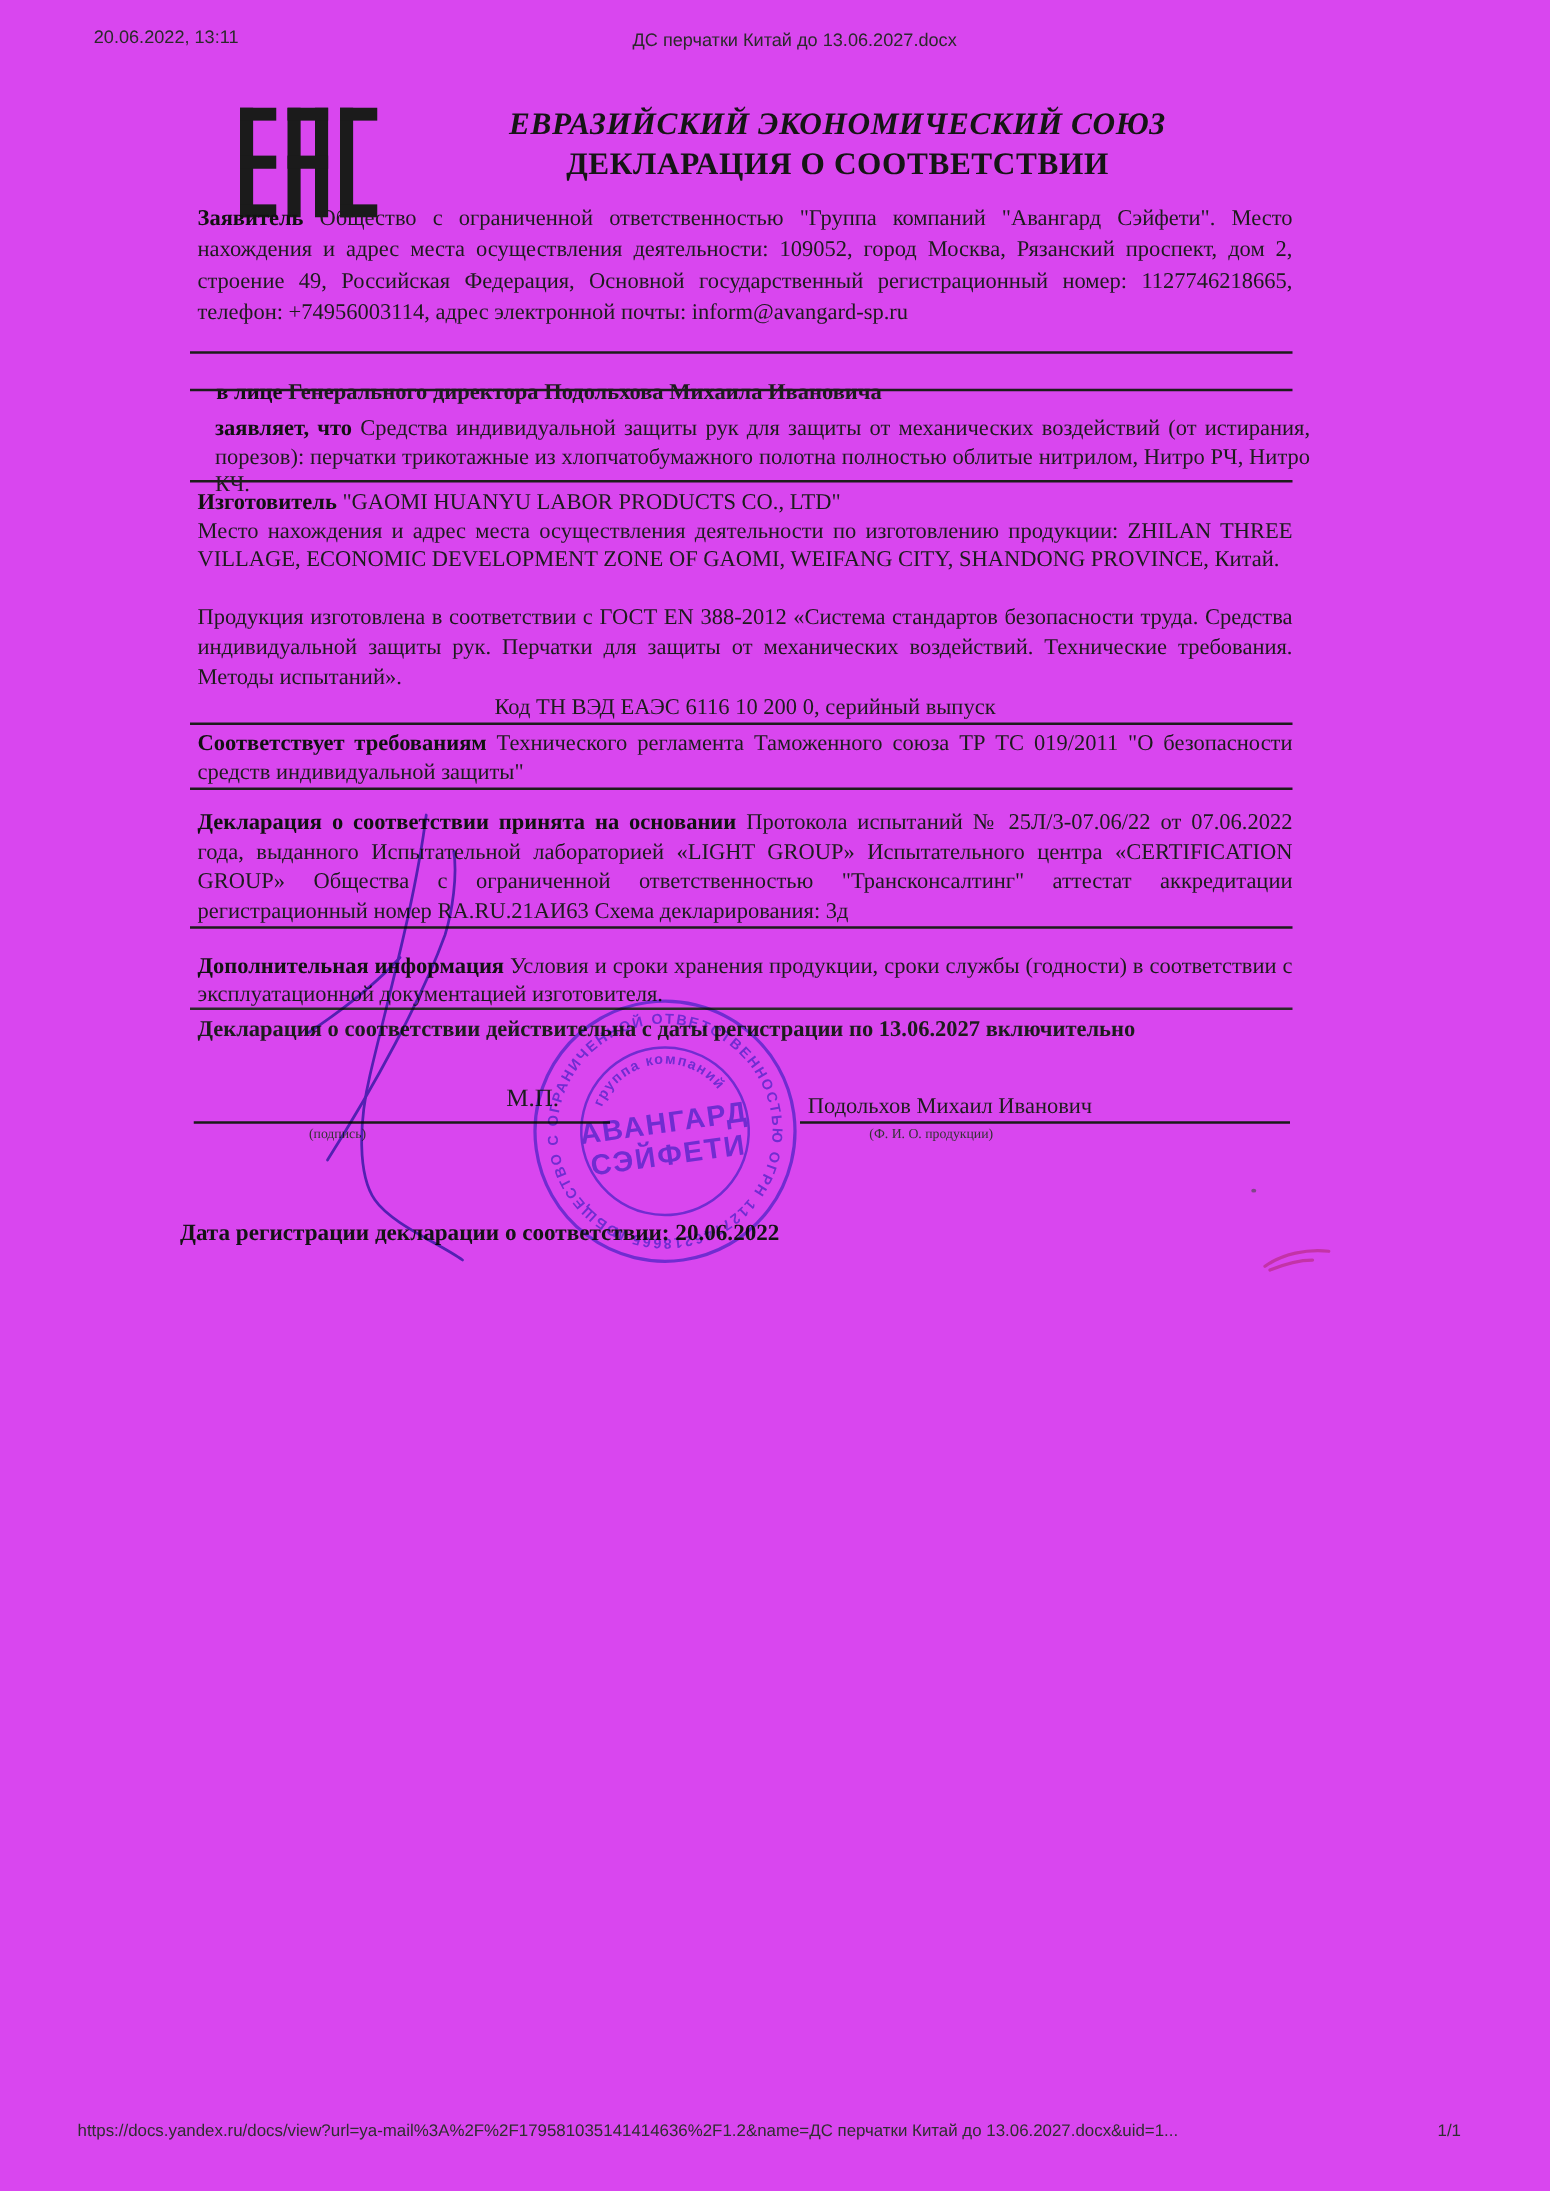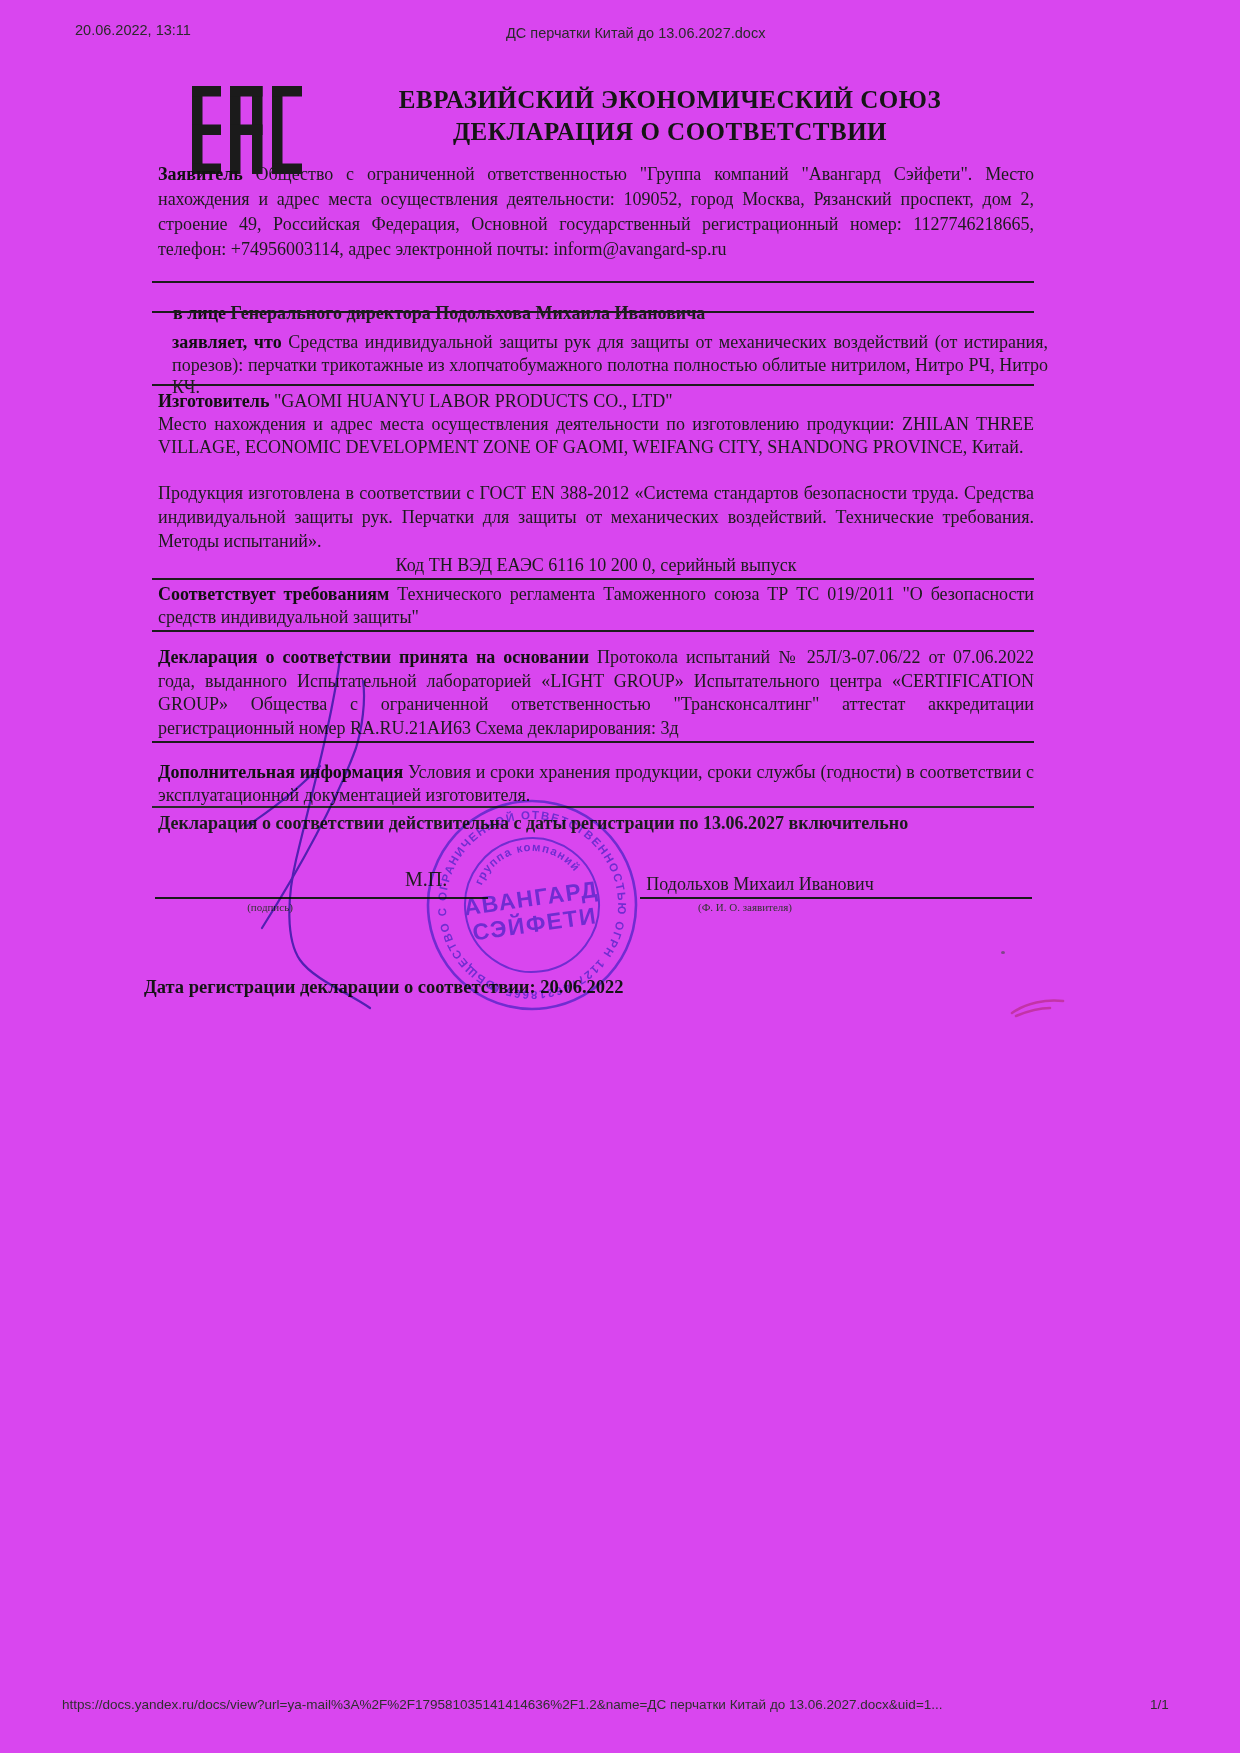"ЕВРАЗИЙСКИЙ ЭКОНОМИЧЕСКИЙ СОЮЗ" div.abs { font-style: none -> italic }
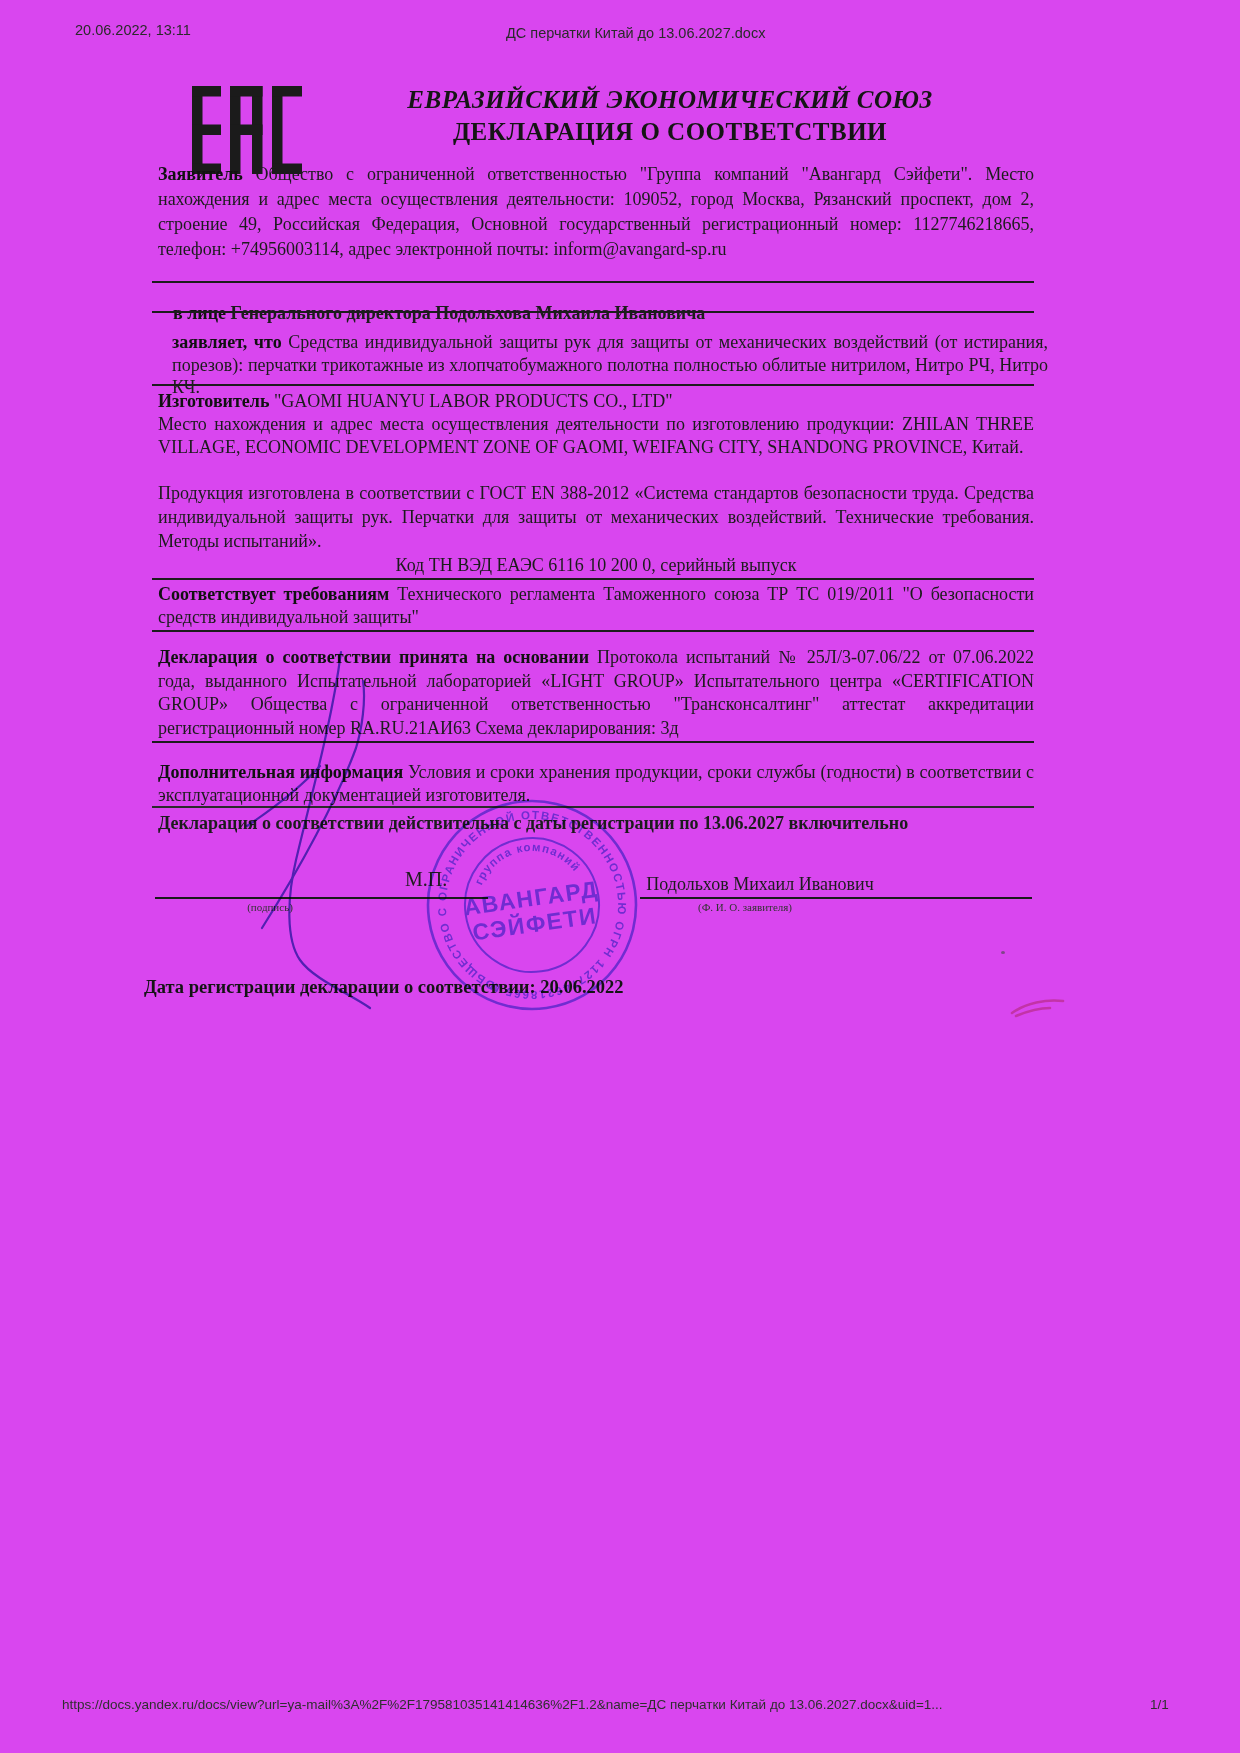"(Ф. И. О. заявителя)" div.abs { text: заявителя -> продукции }
